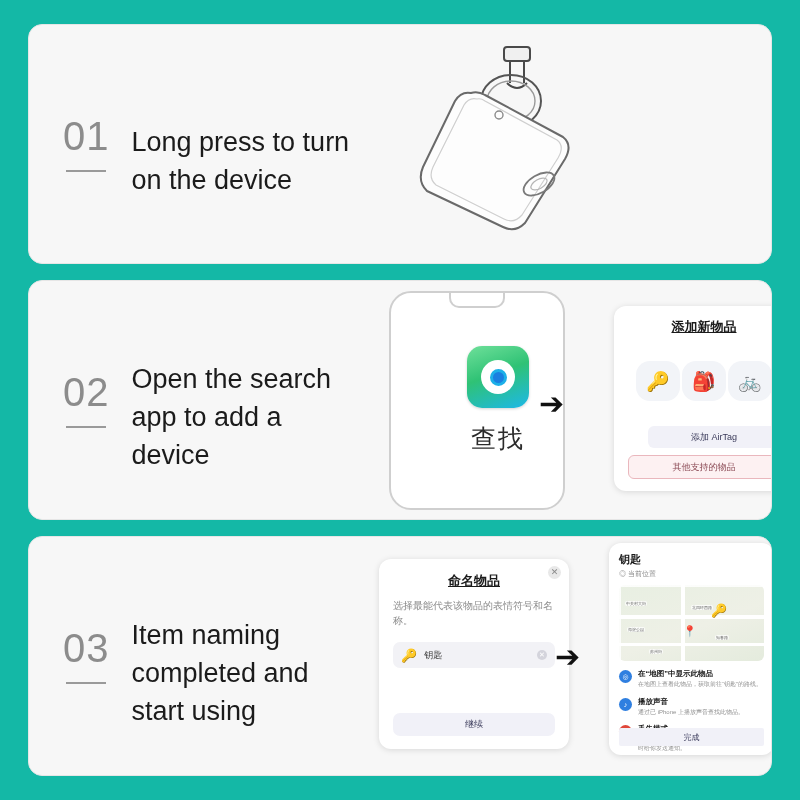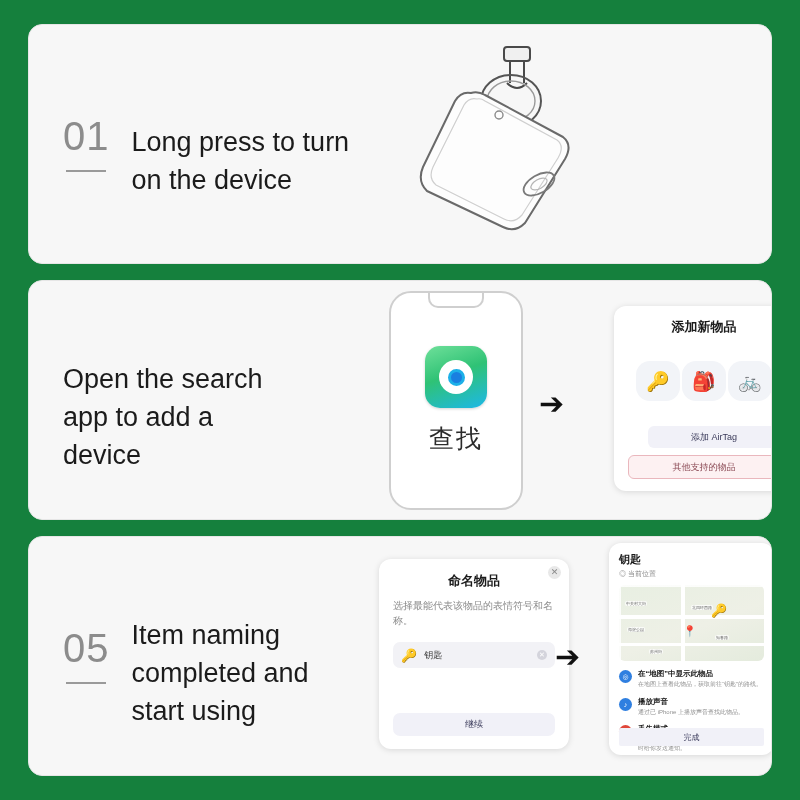"01" .page { background: #15803d -> #14b8a6 }
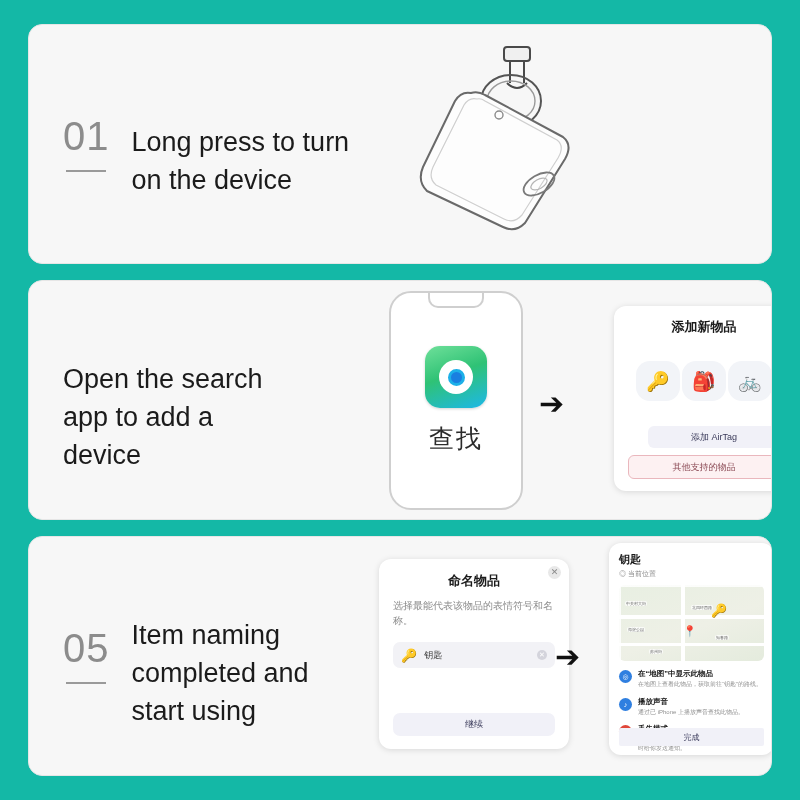"添加新物品" .sheet-title { text-decoration: none -> underline }
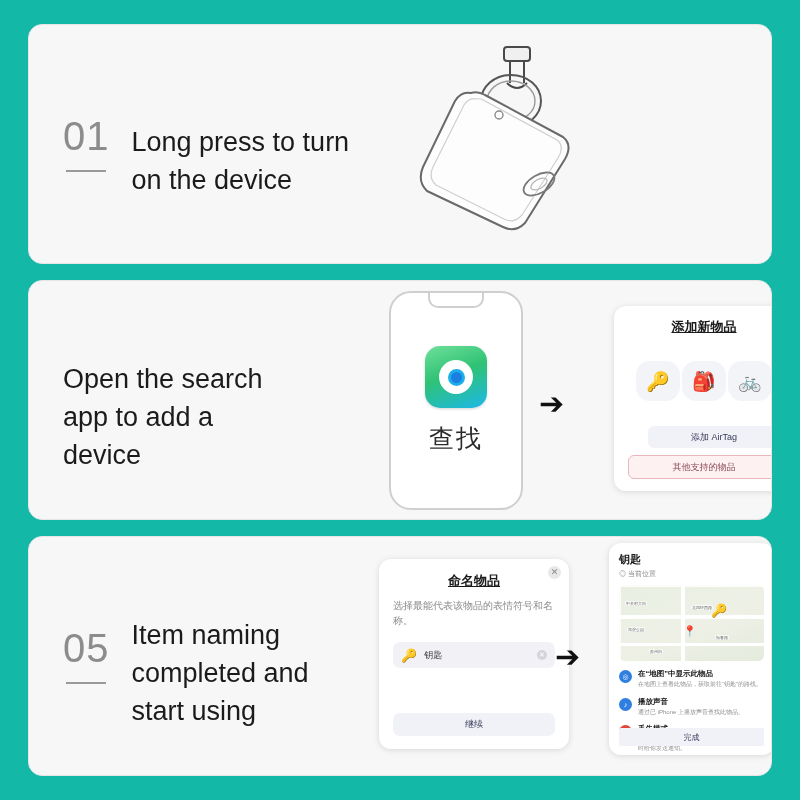"02" div.step-num-wrap { html: none -> <div> <div>02</div> <div></div> </div> }
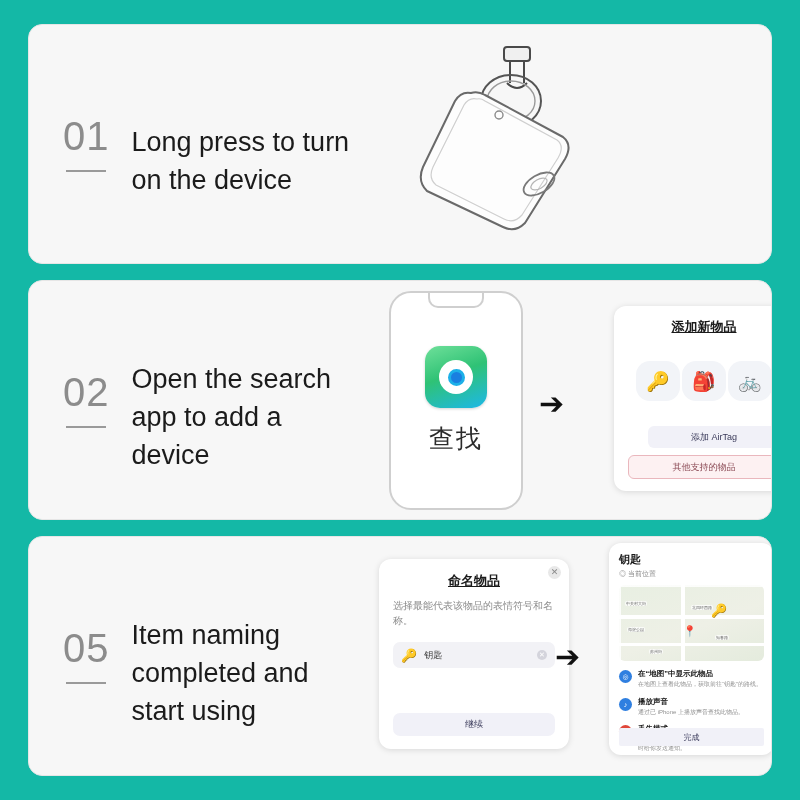"查找" .phone { padding-left: none -> 42px }
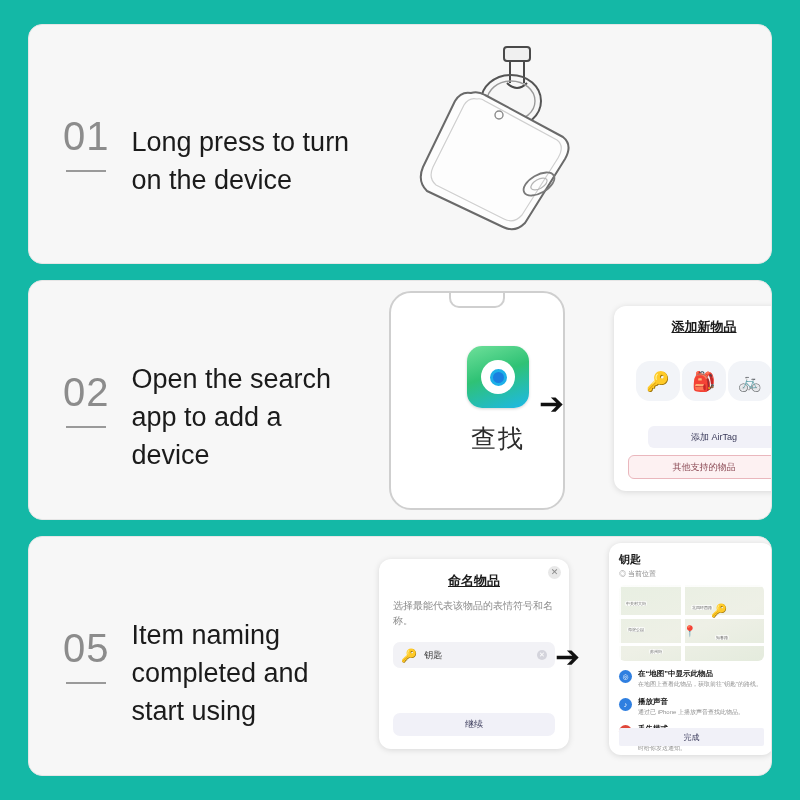"05" div.step-num { text: 05 -> 03 }
